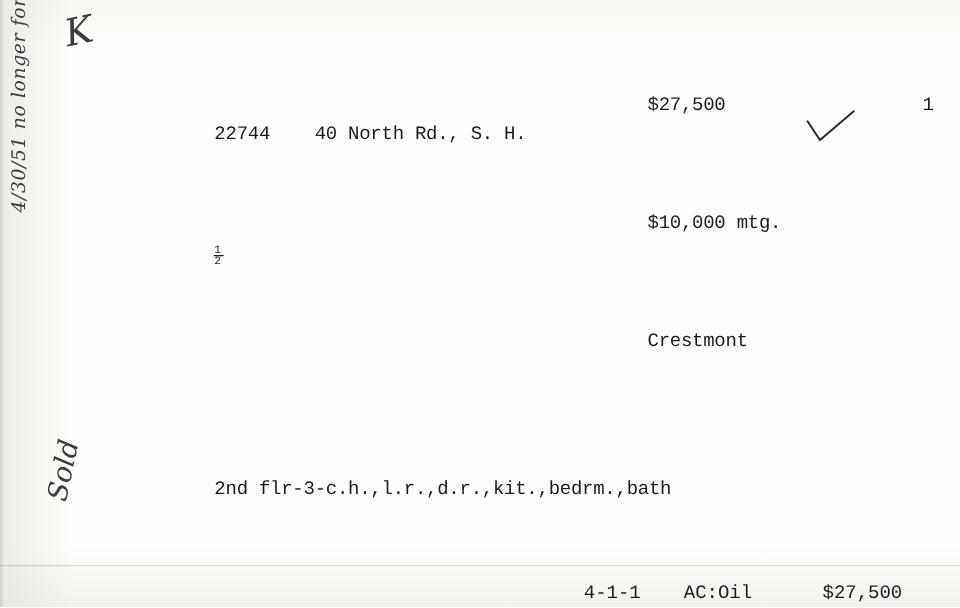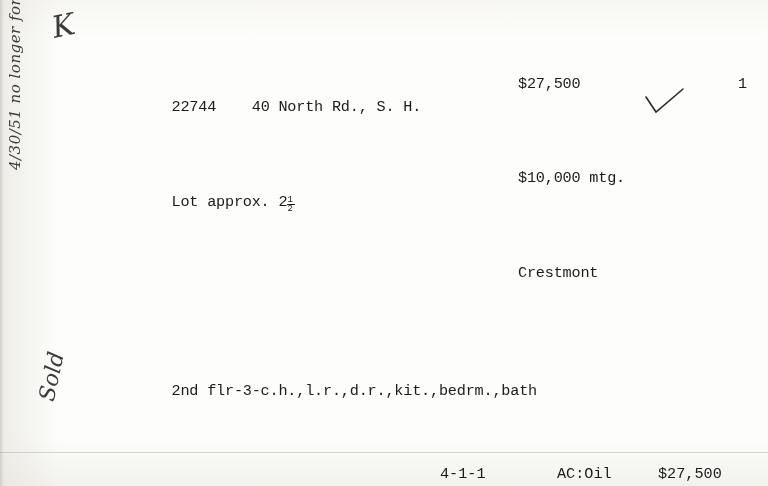"Lot approx. 2" span { html: <span>Lot approx. 2</span> -> none }
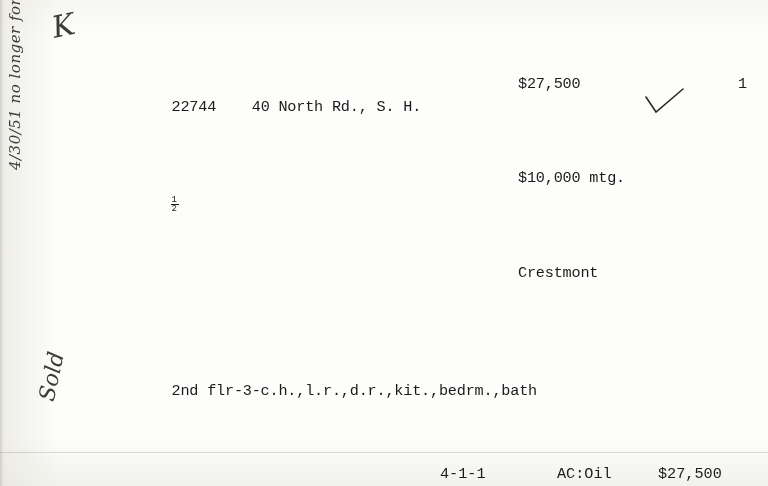"4-1-1" #bottom-line .b2 { left: 322px -> 349px }
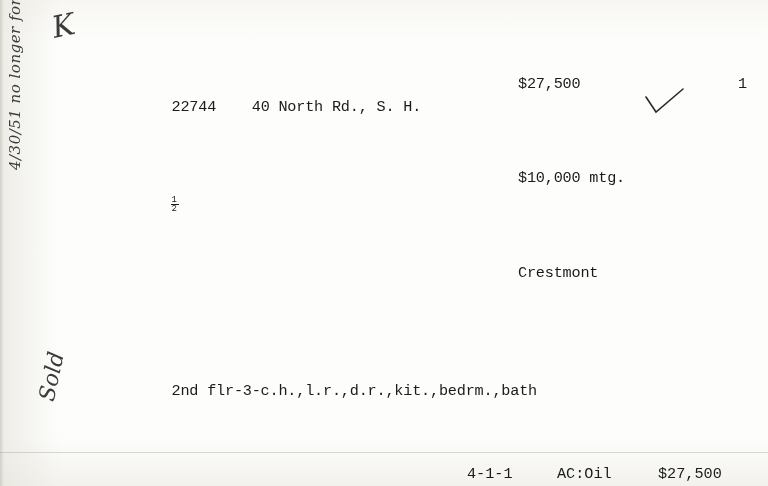"AC:Oil" #bottom-line .b3 { left: 439px -> 429px }
